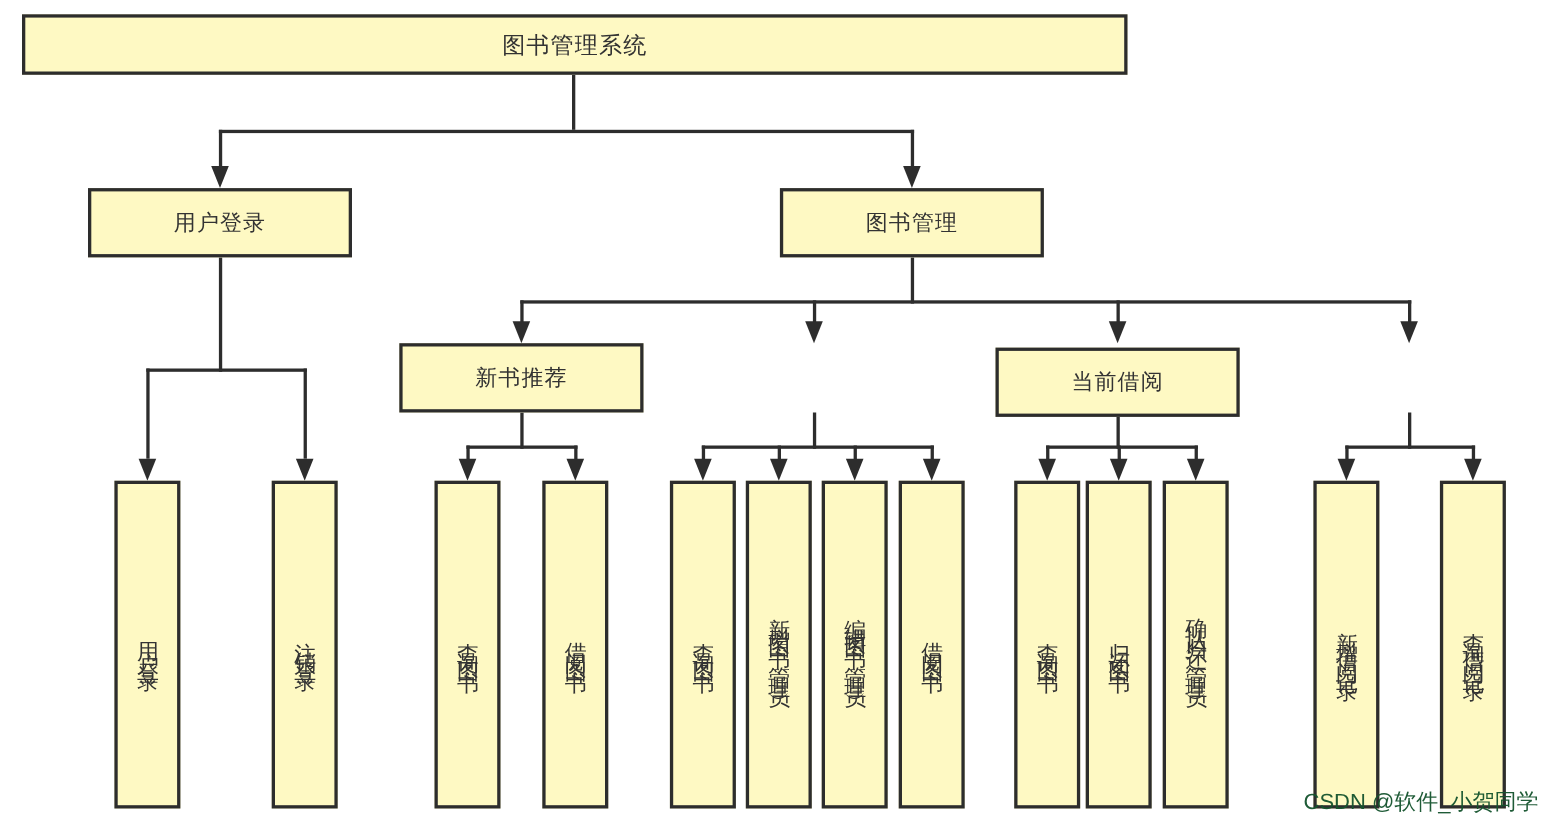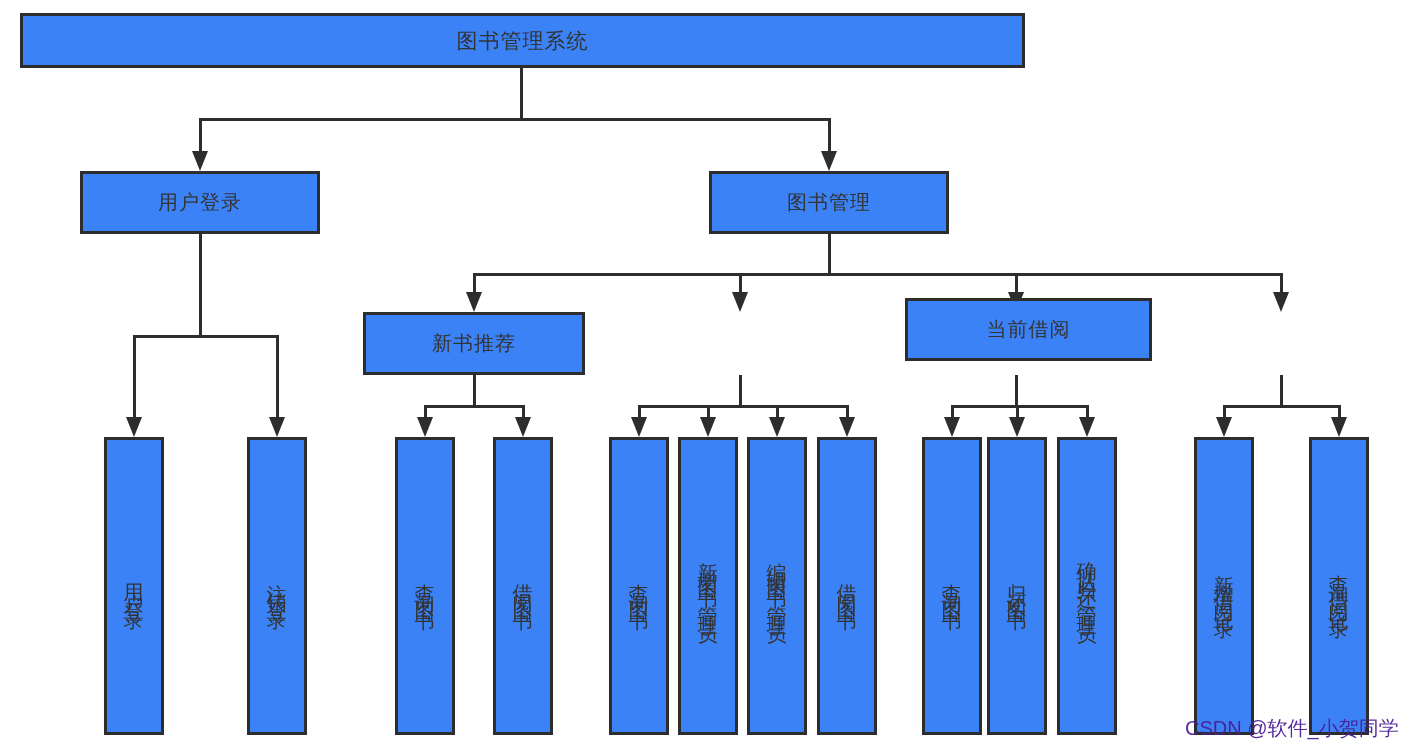"图书管理系统" .box { background: #3b82f6 -> #fef9c3 }
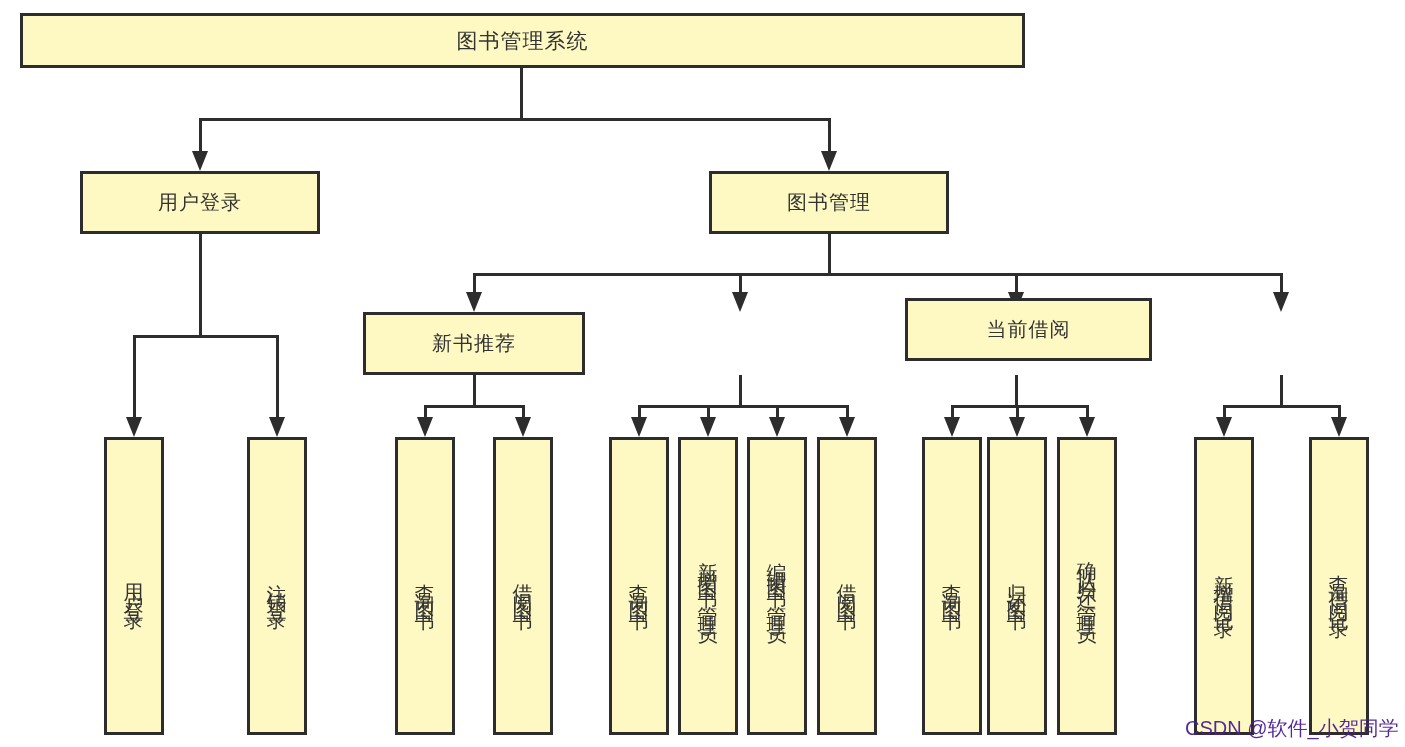"当前借阅" div.box { top: 298px -> 316px; width: 247px -> 222px }
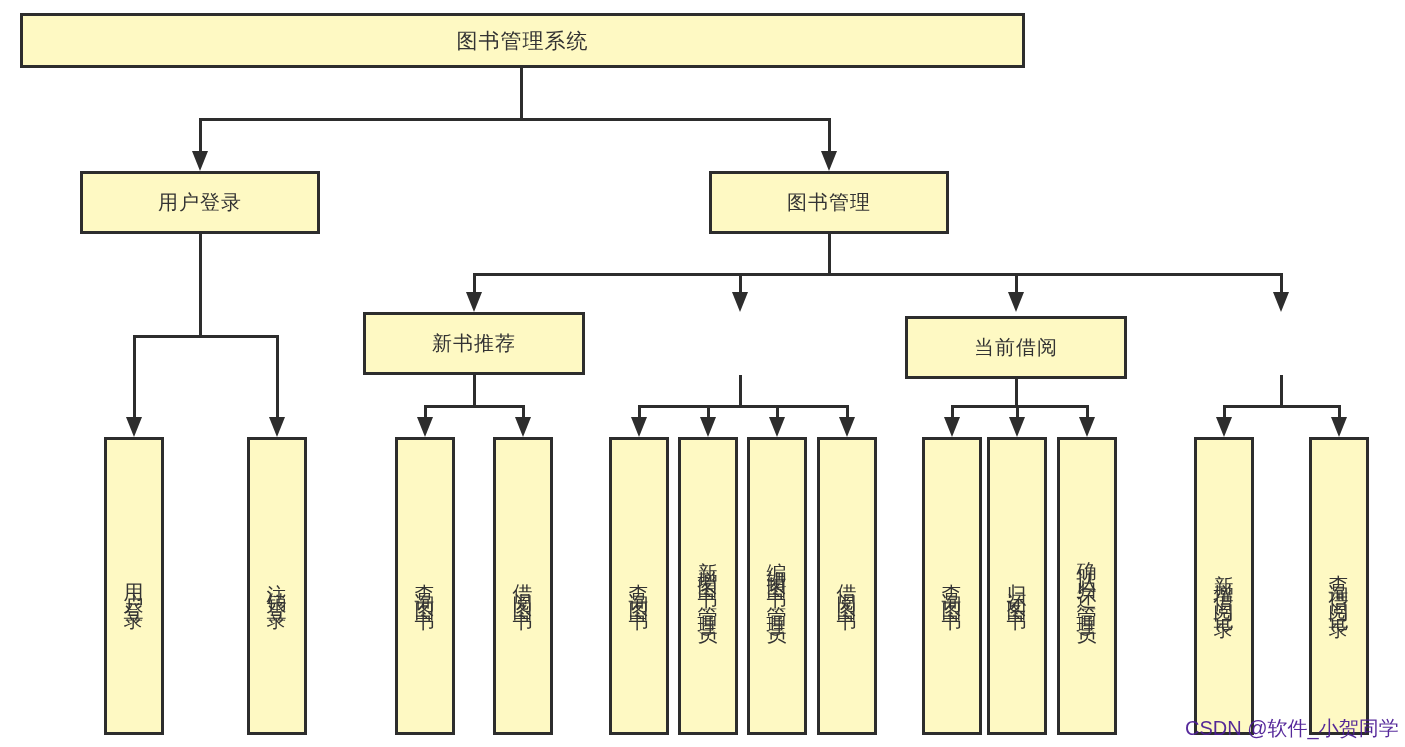"CSDN @软件_小贺同学" .watermark { color: #4c1d95 -> #14532d }
